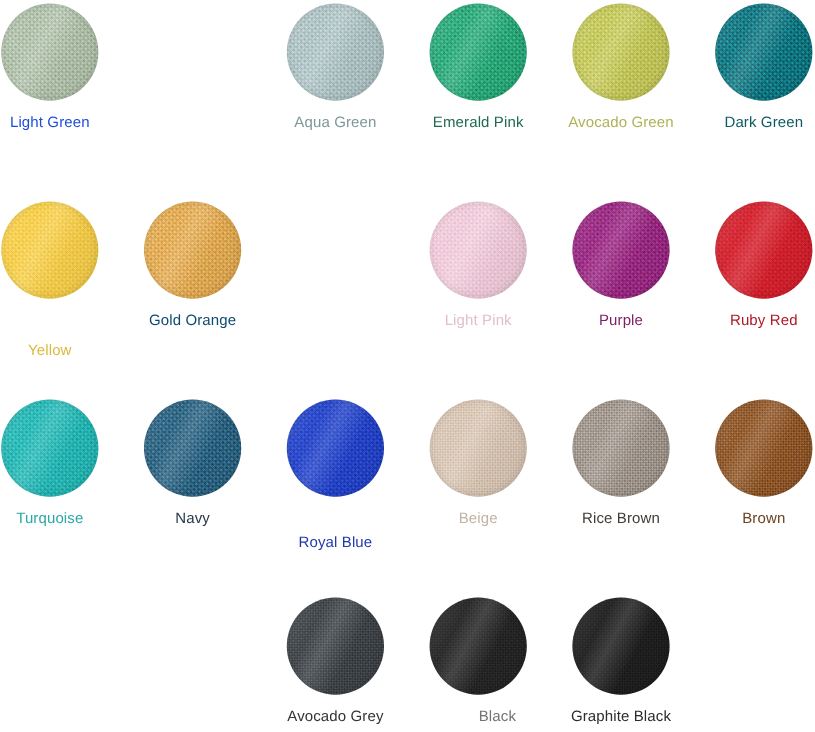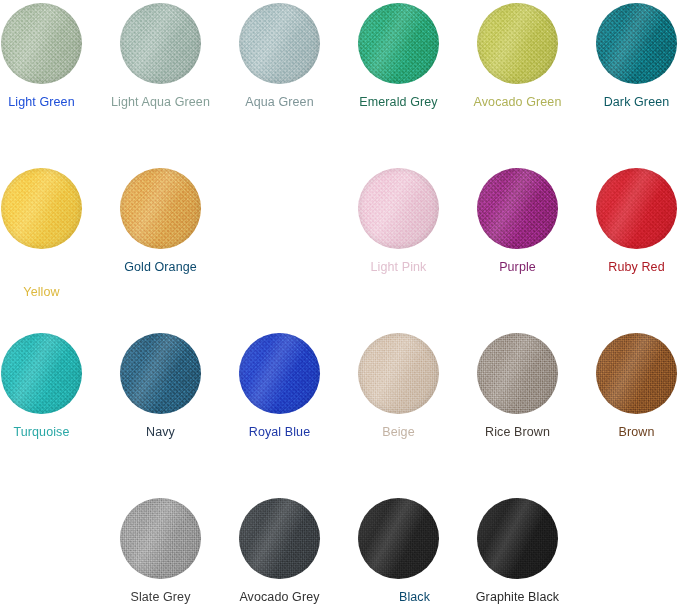"Light Aqua Green" div.swatch-cell { html: <div> <div> <div></div> <div></div> <div></div> <div></div> </div> <div>Light Aqua Green</div> </div> -> none }
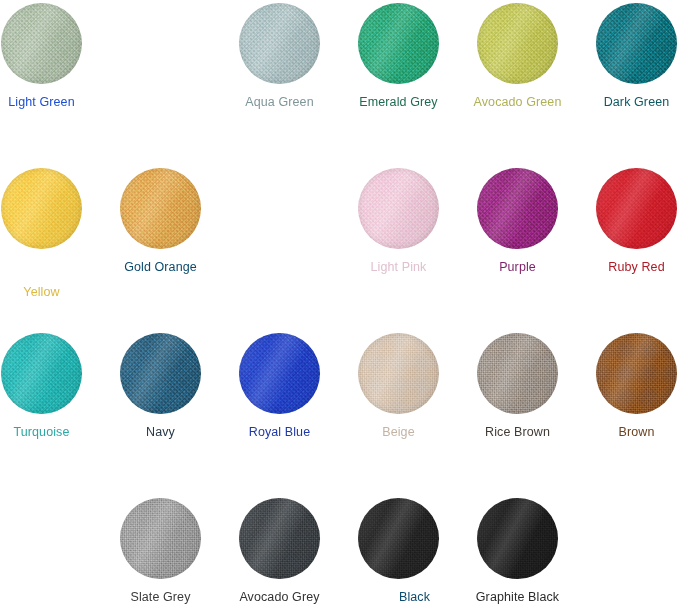"Emerald Grey" div.swatch-label { text: Grey -> Pink }
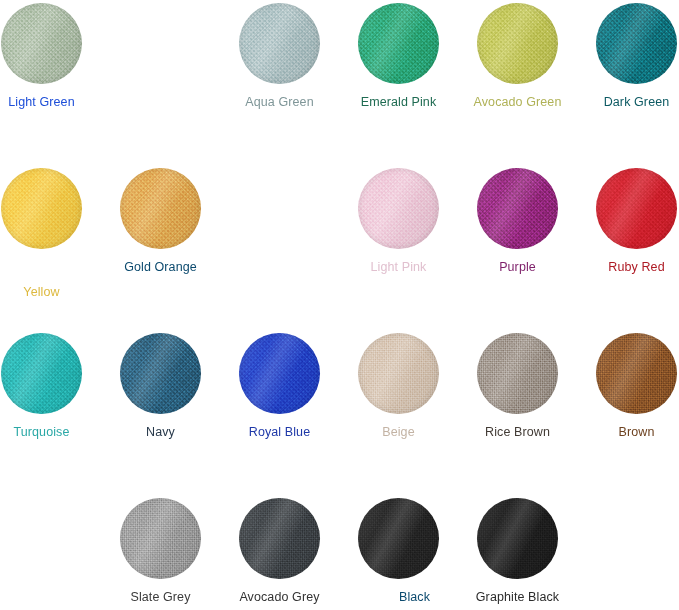"Royal Blue" div.swatch-cell { gap: none -> 20px }
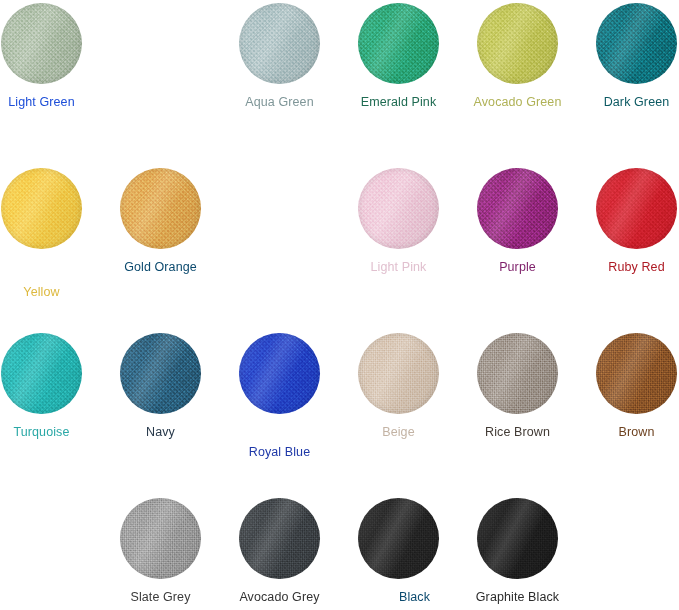"Slate Grey" div.swatch-cell { html: <div> <div> <div></div> <div></div> <div></div> <div></div> </div> <div>Slate Grey</div> </div> -> none }
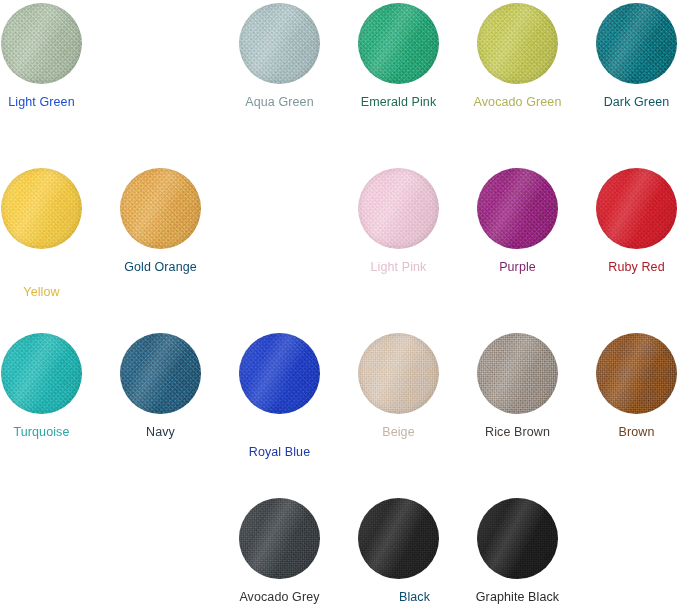"Black" div.swatch-label { color: #0c4a6e -> #737373 }
